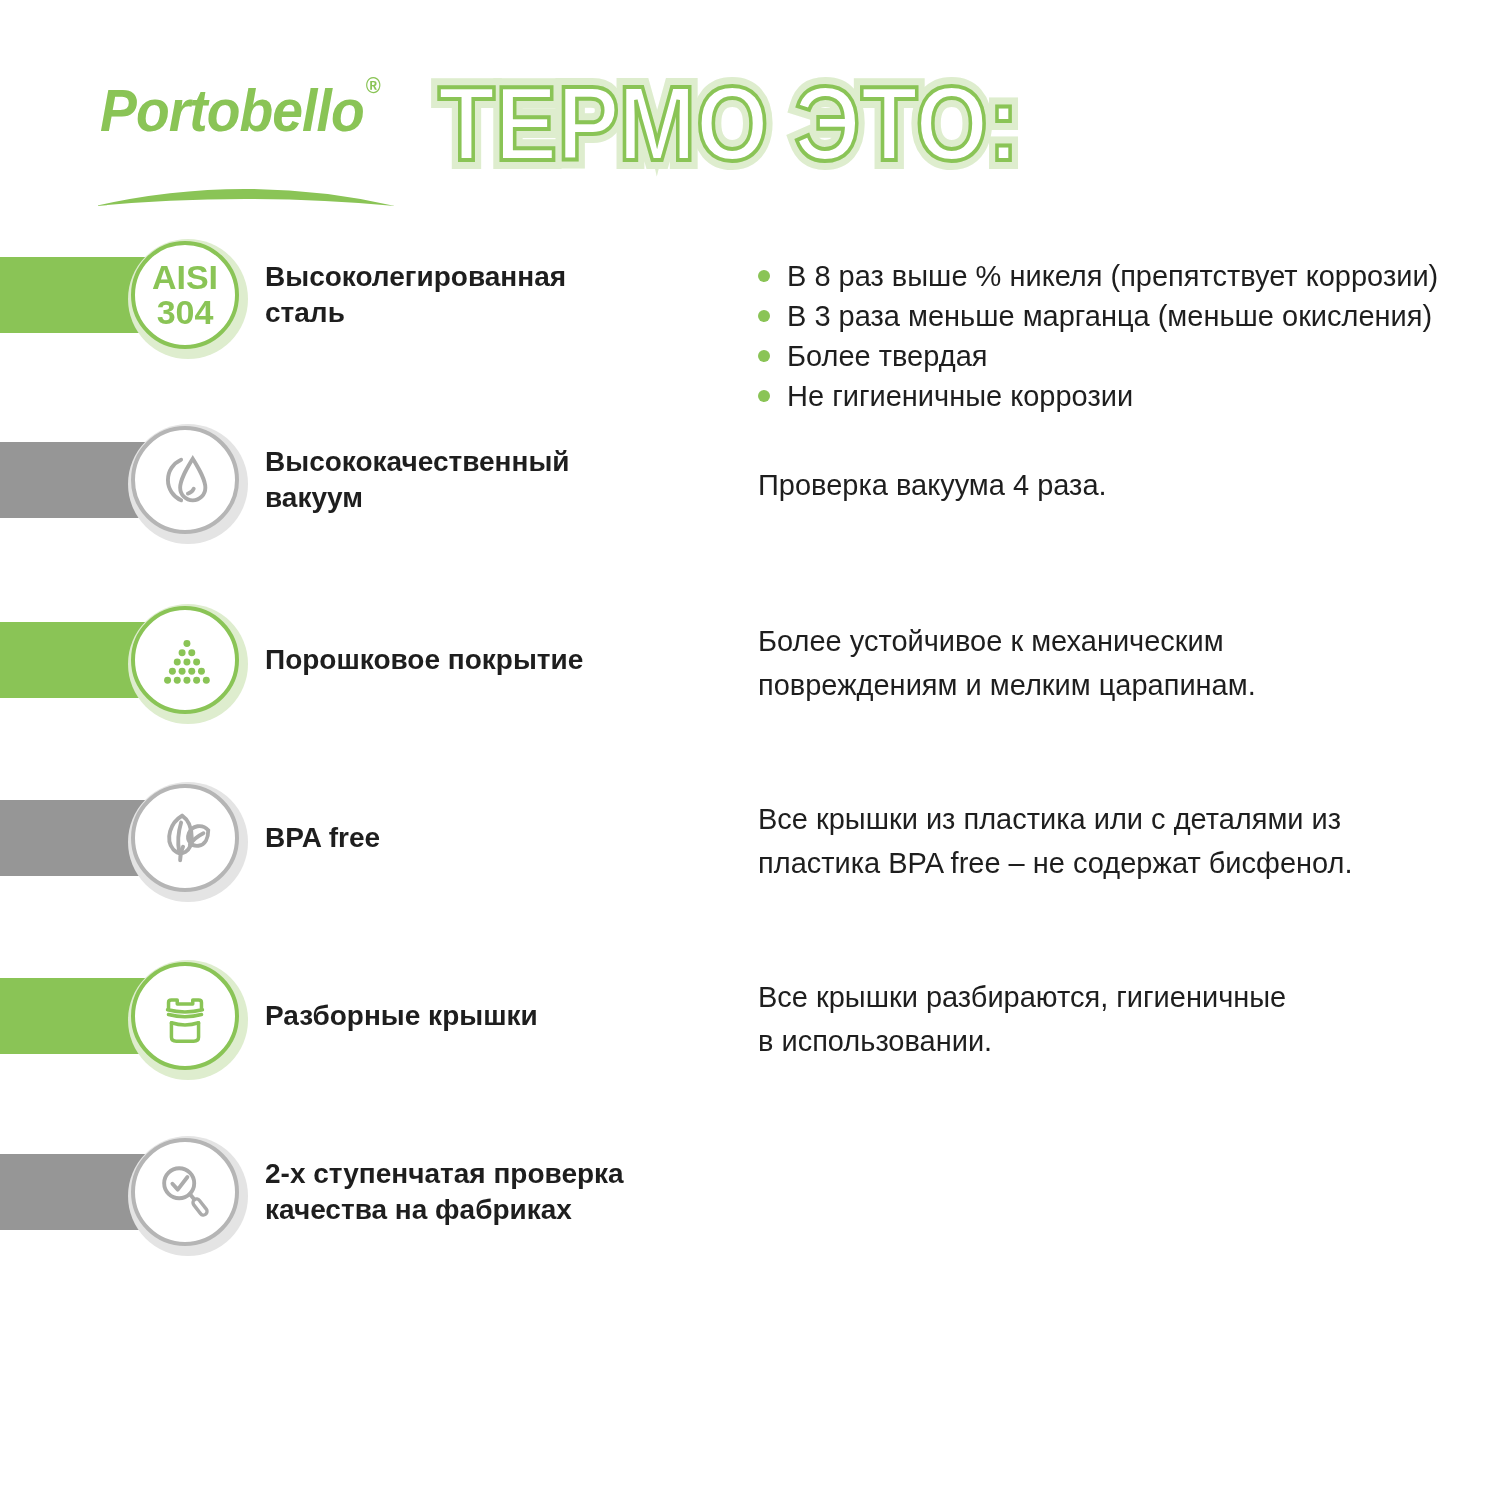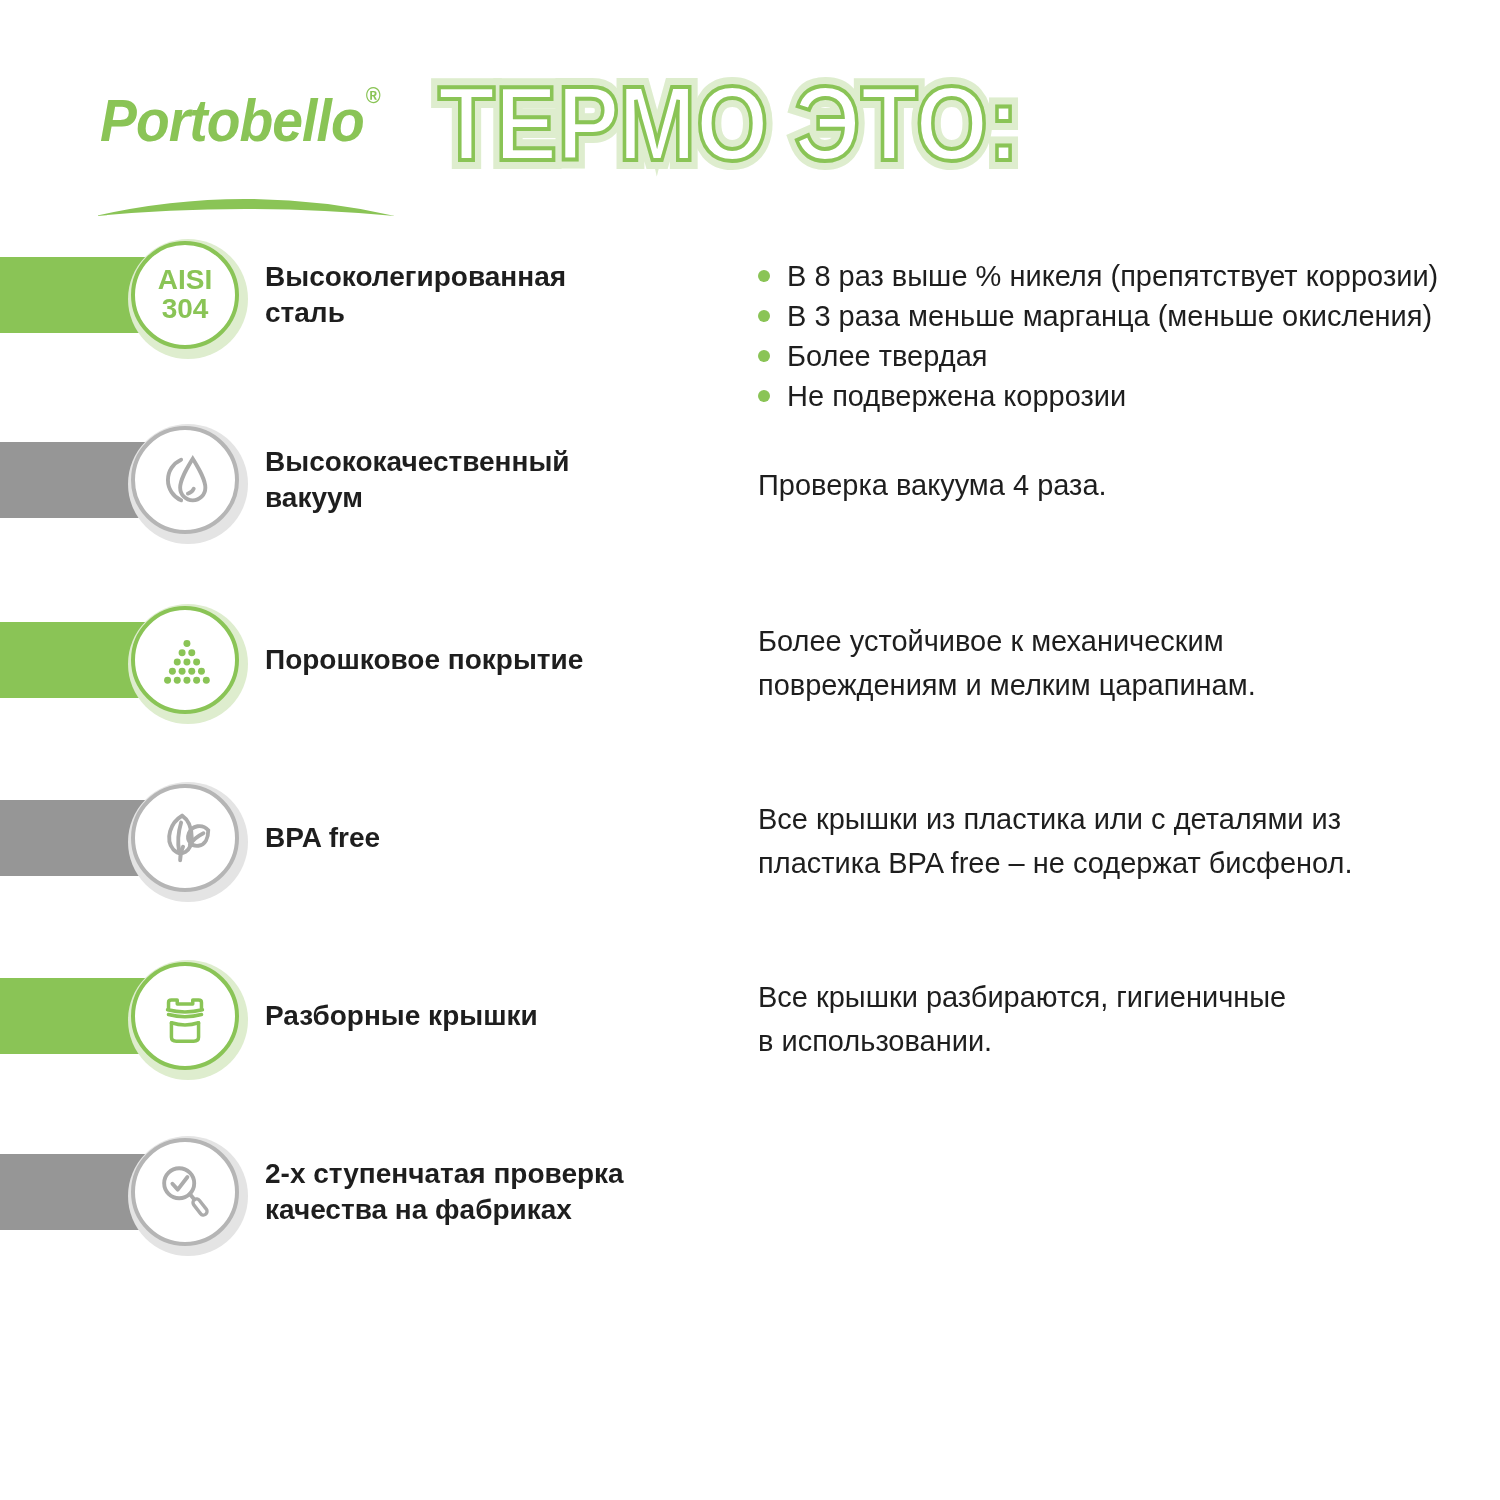"Portobello®" .logo-wrap { top: 84px -> 74px }
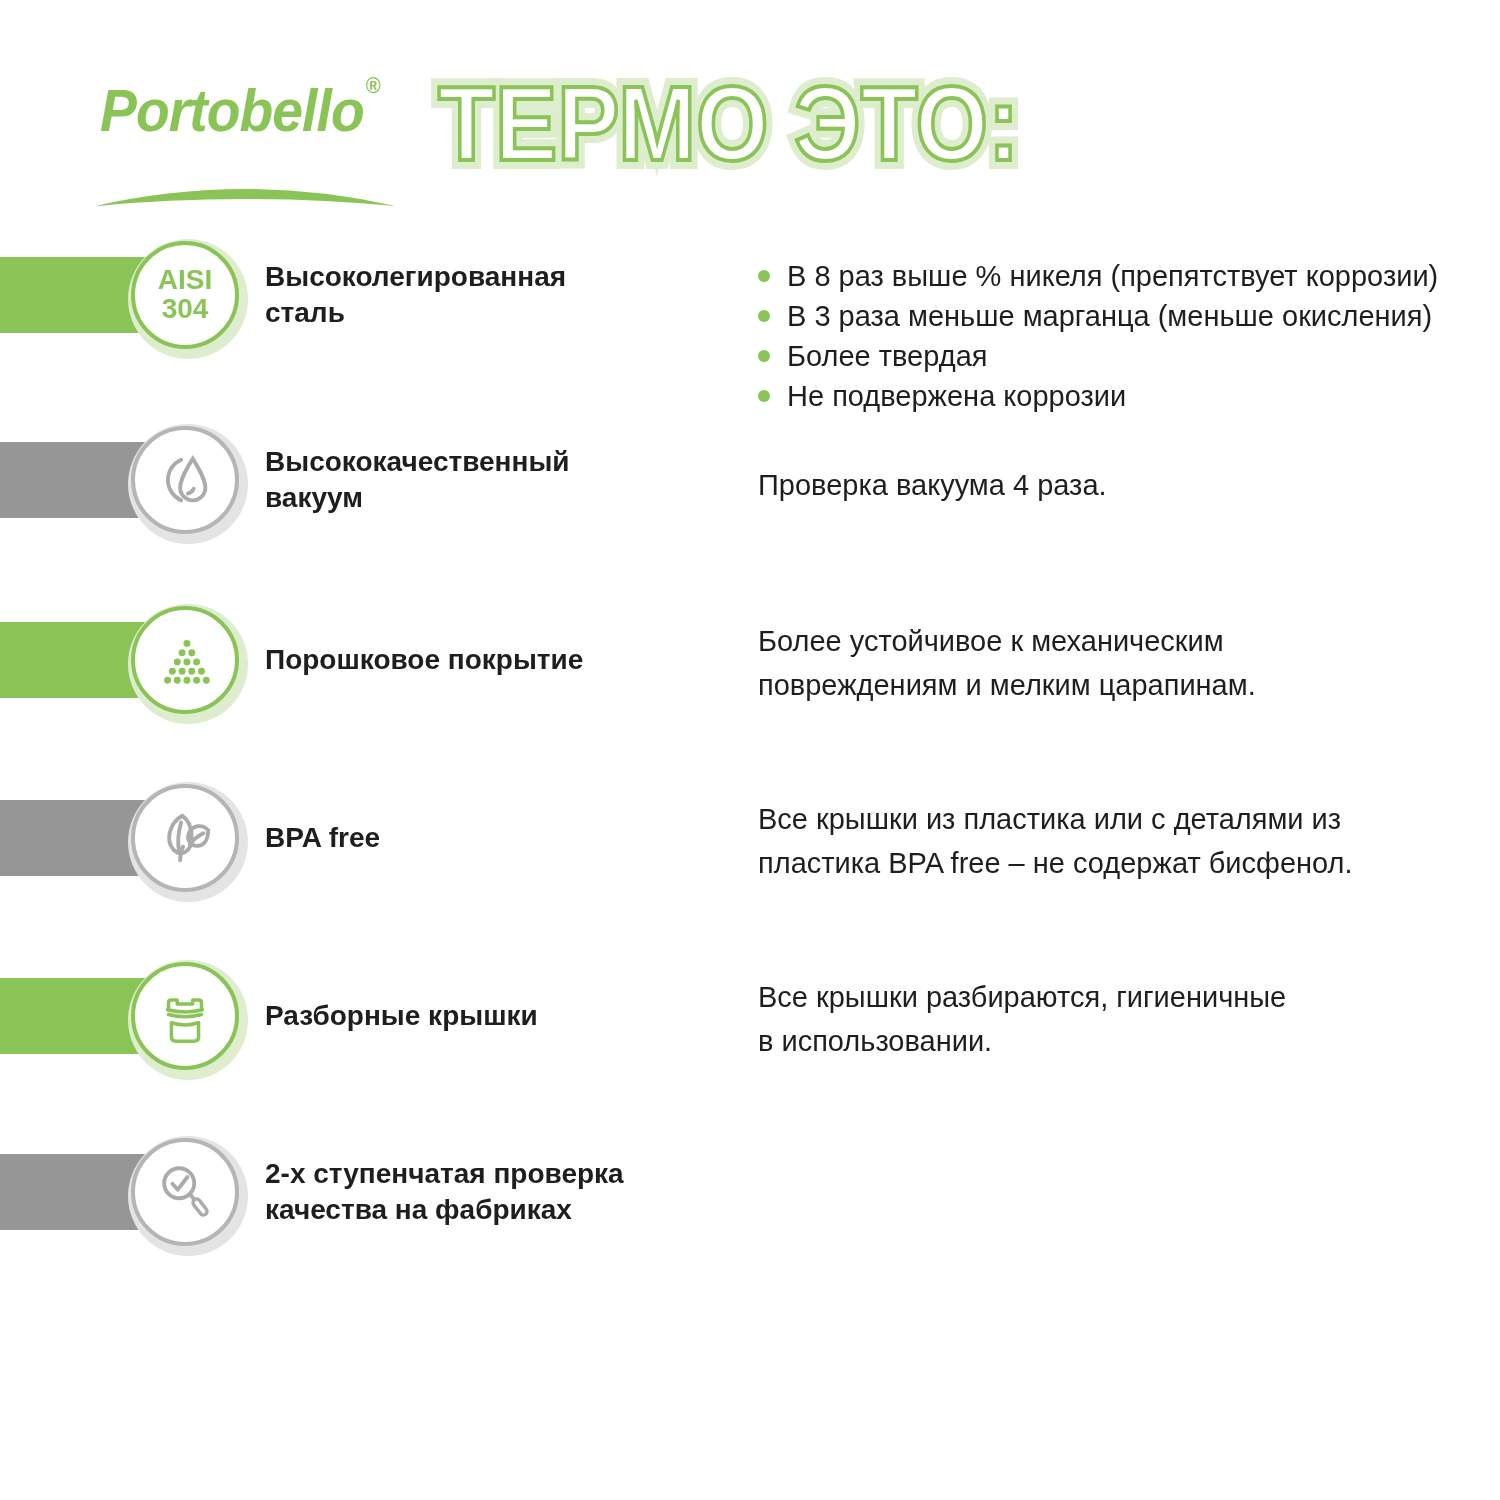"AISI" .badge-text { font-size: 28px -> 34px }
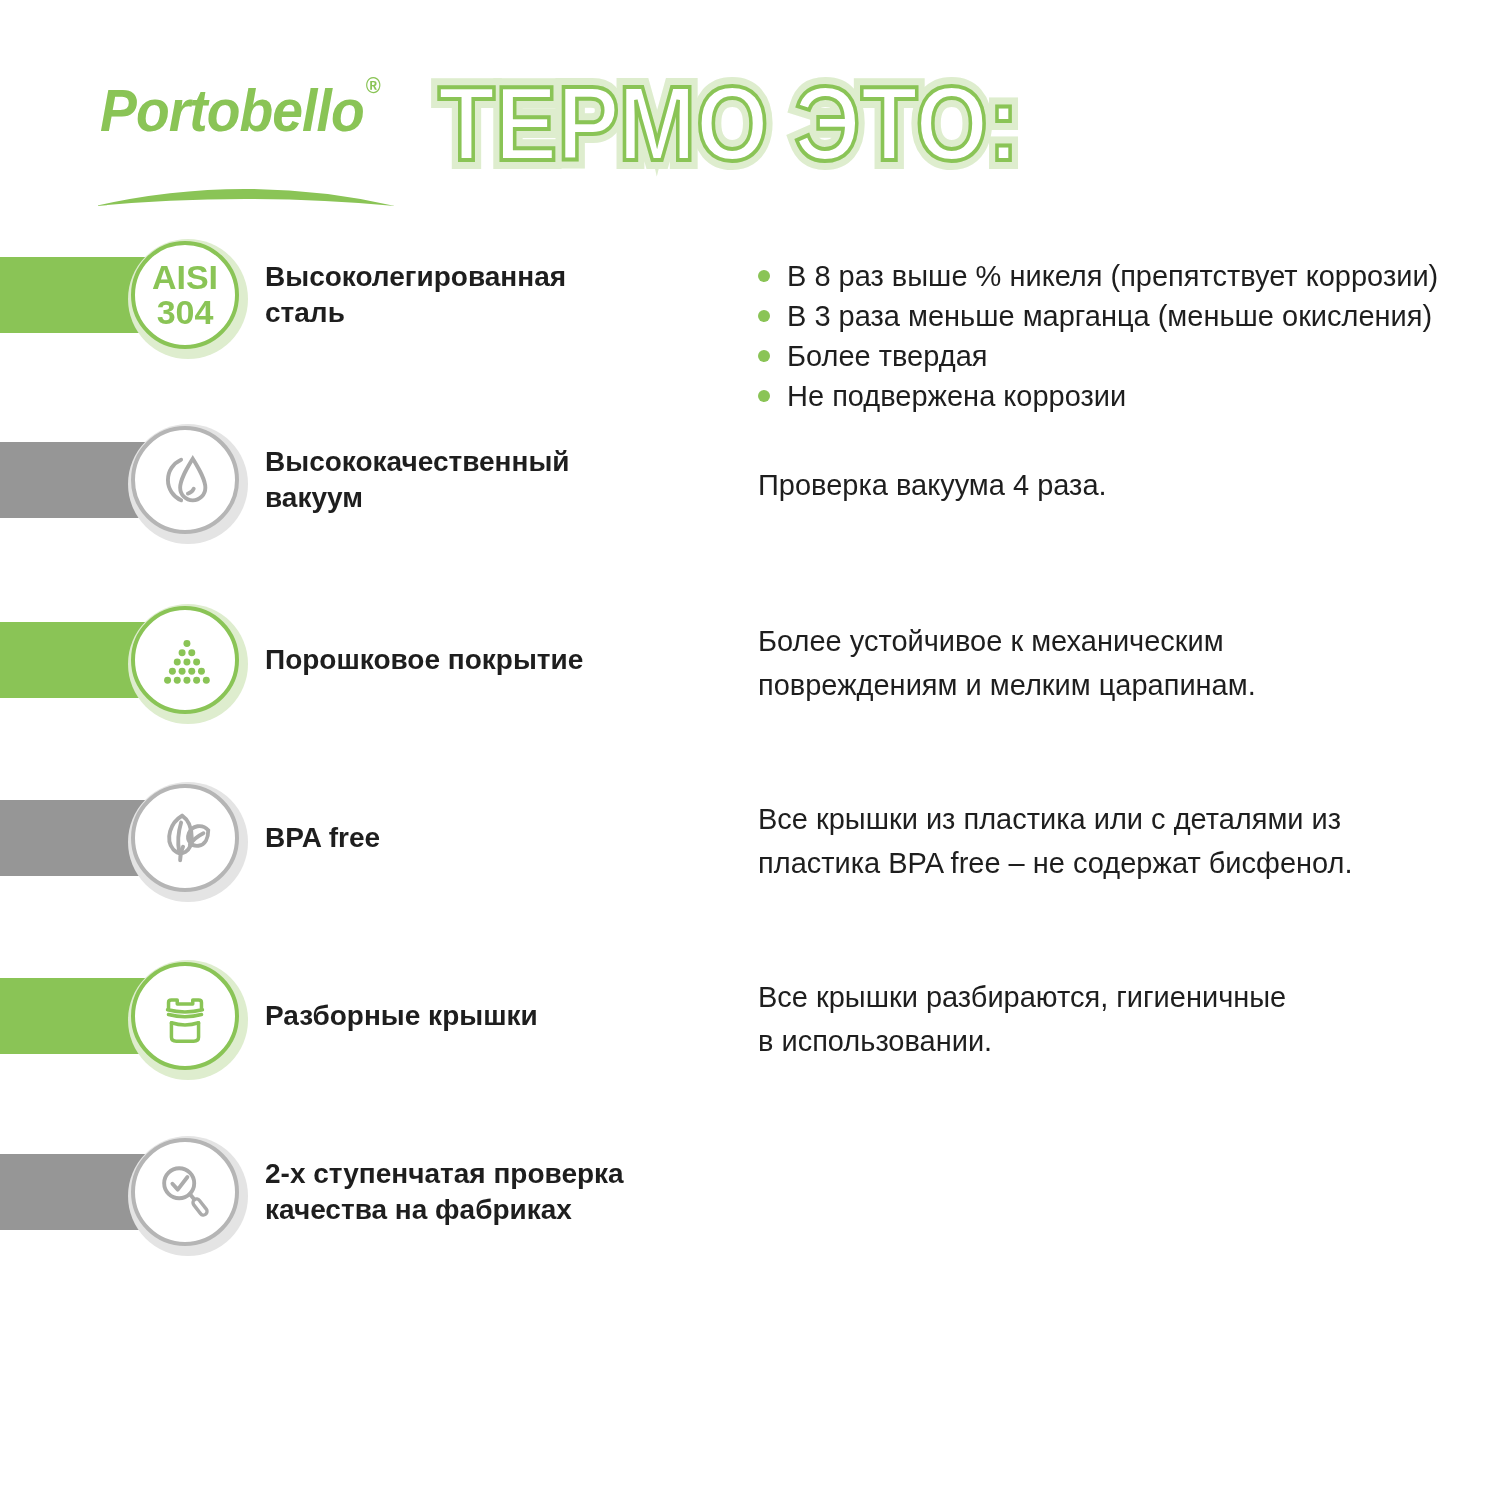"Не подвержена коррозии" span { text: подвержена -> гигиеничные }
